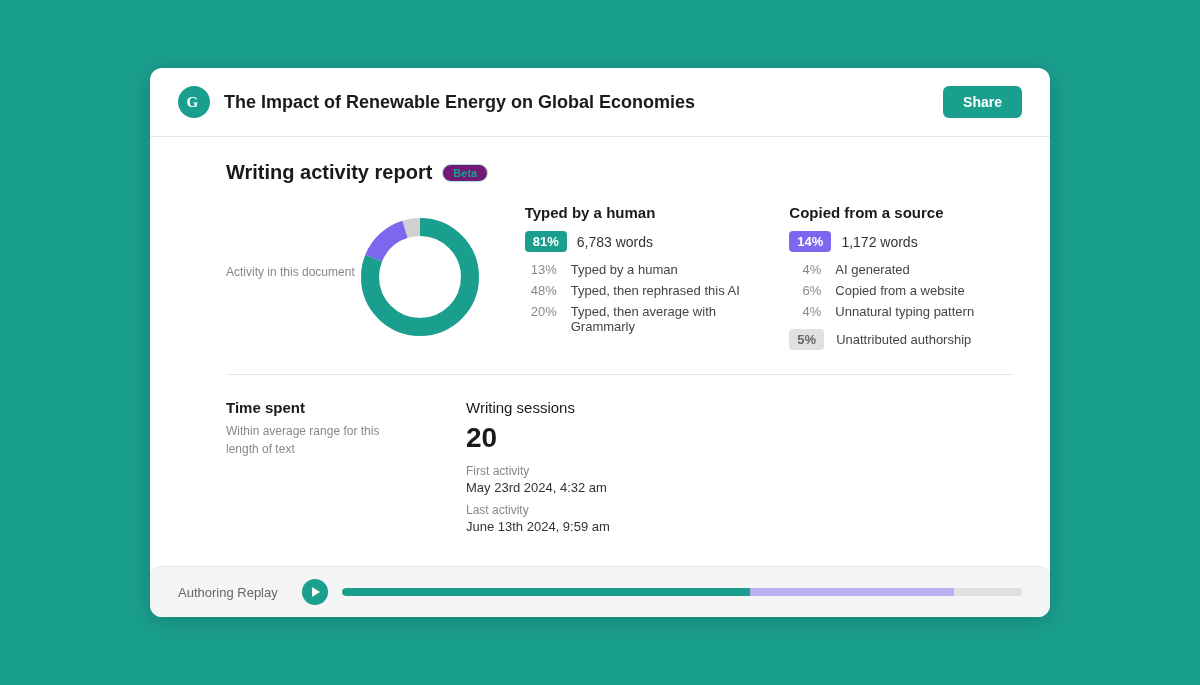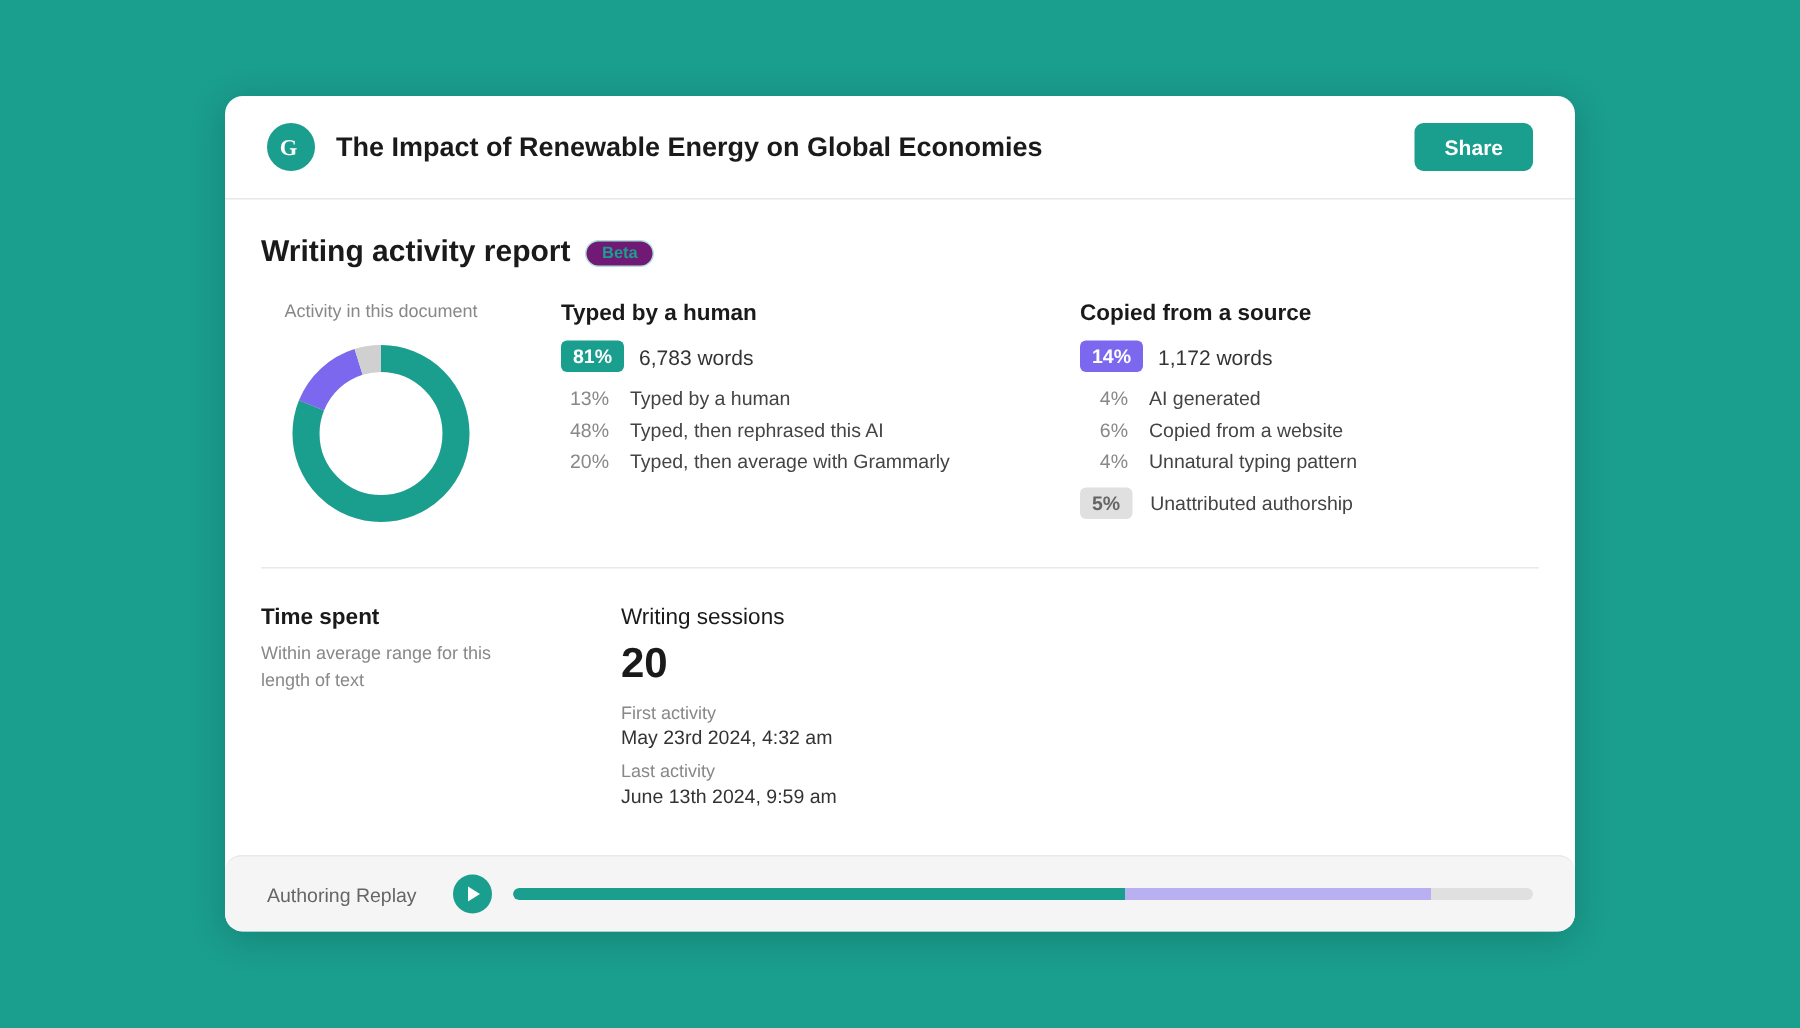"Writing activity report" .card-body { margin-left: none -> 40px; padding: 24px 24px -> 24px 36px }
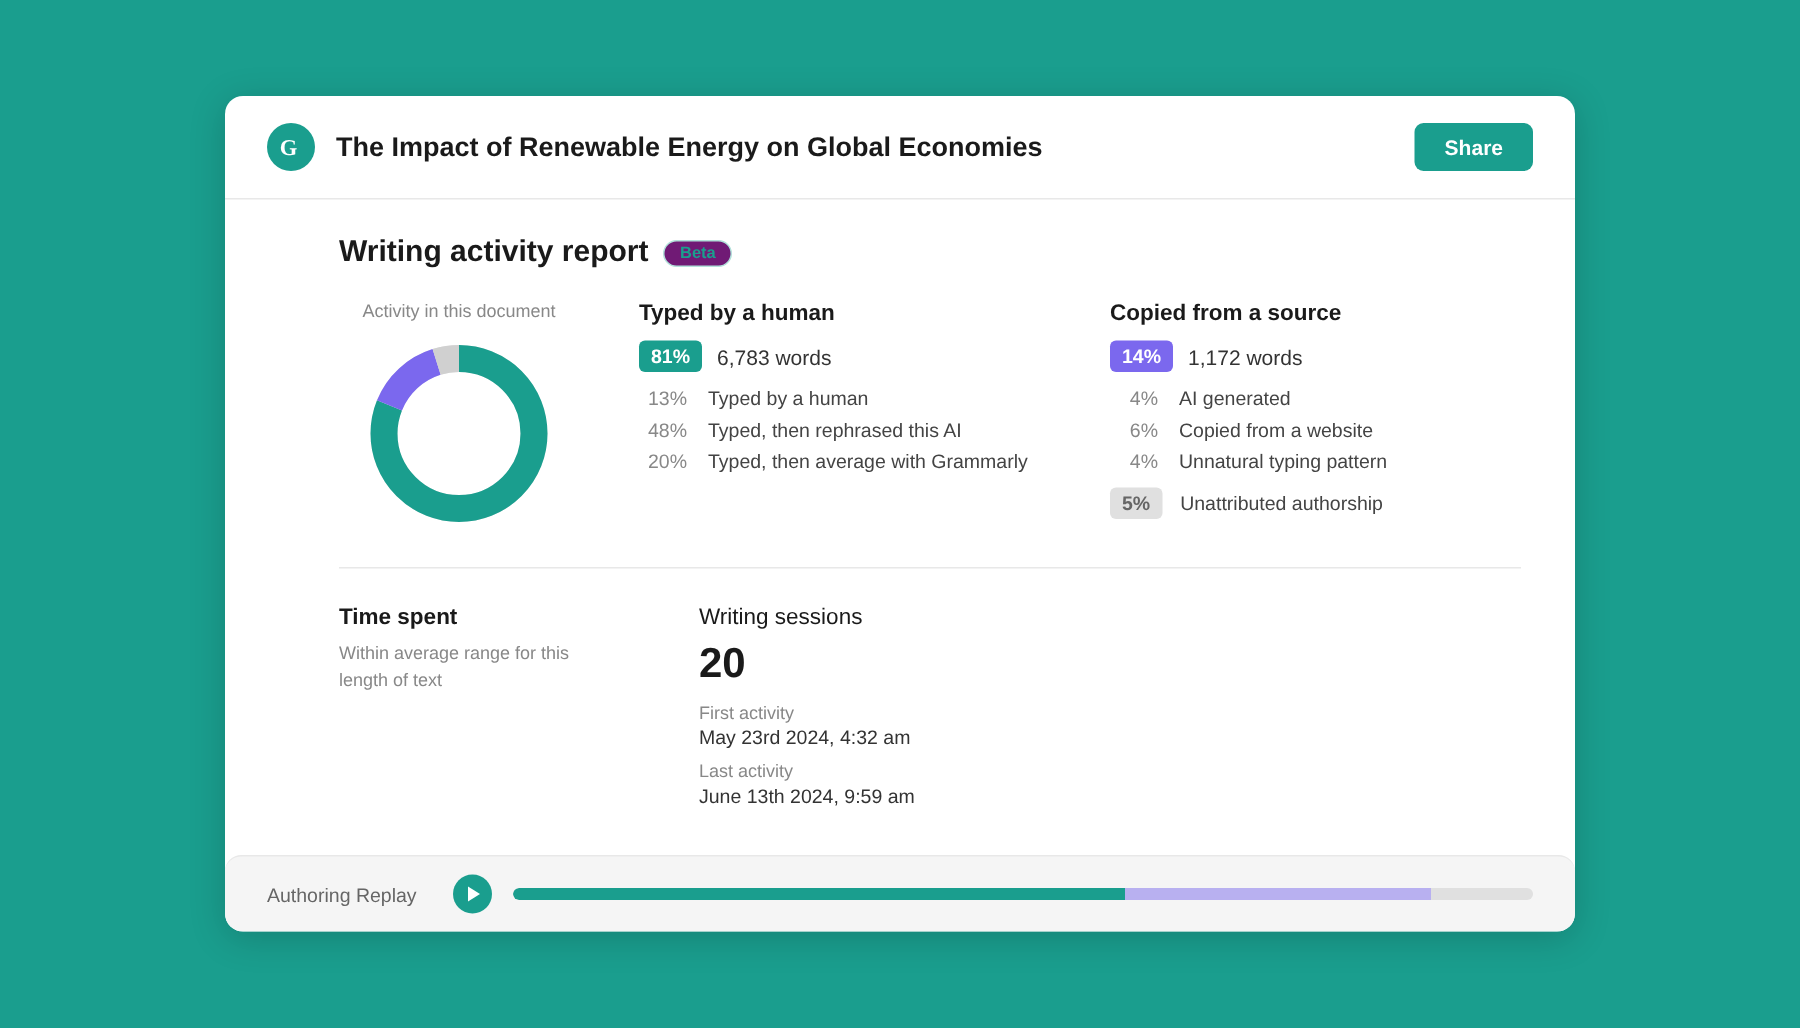"Activity in this document" .donut-area { flex-direction: column -> row }
